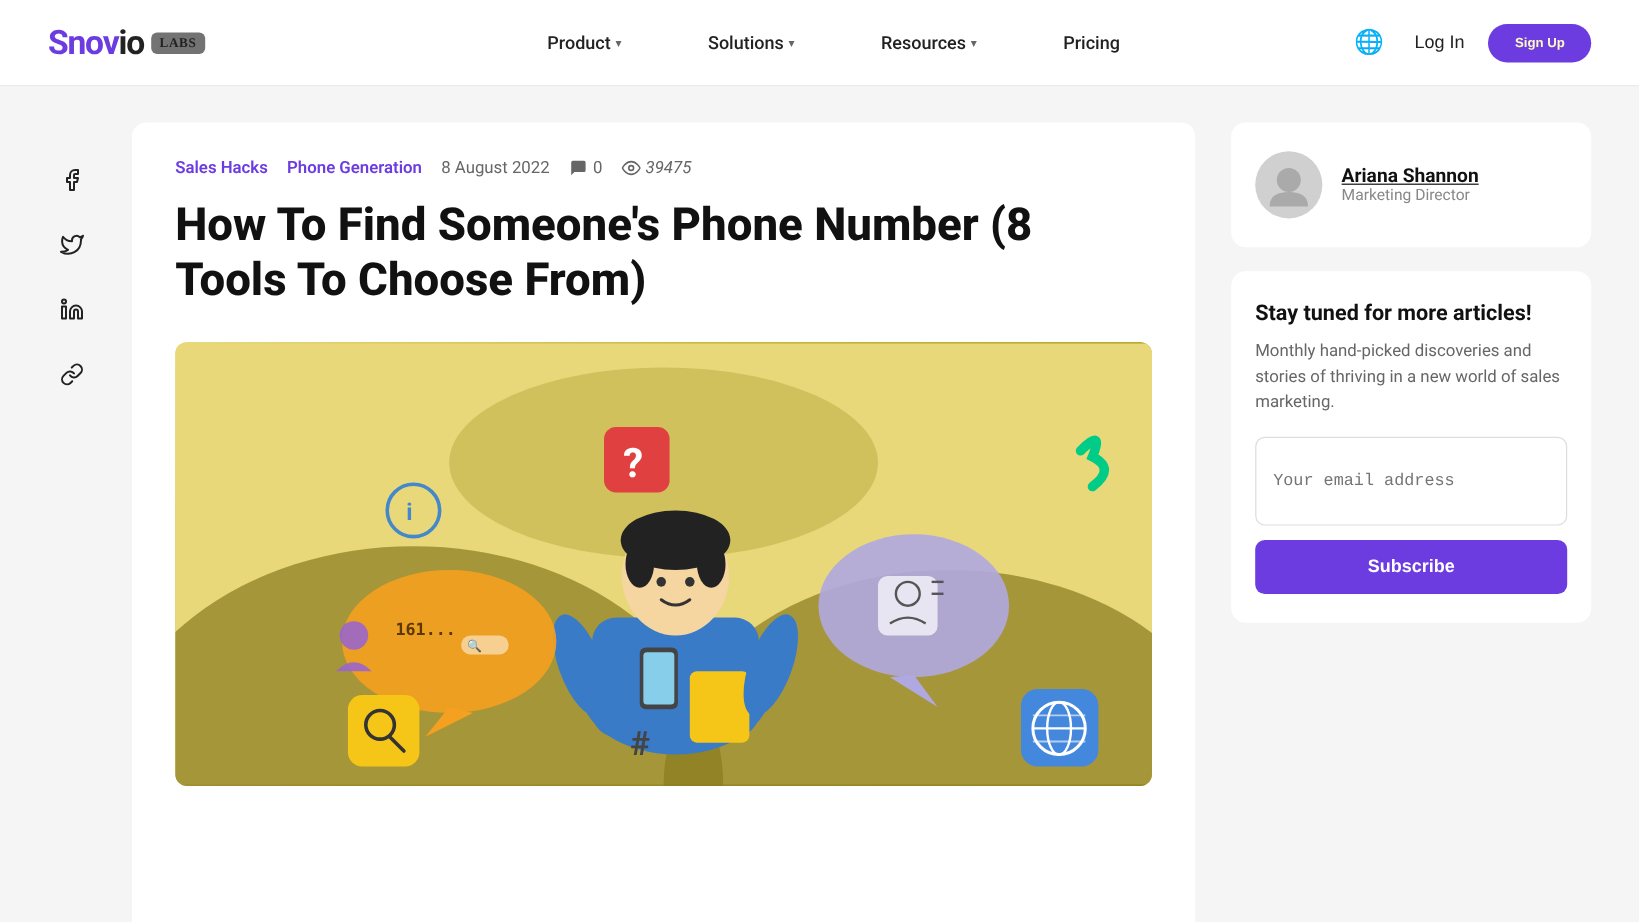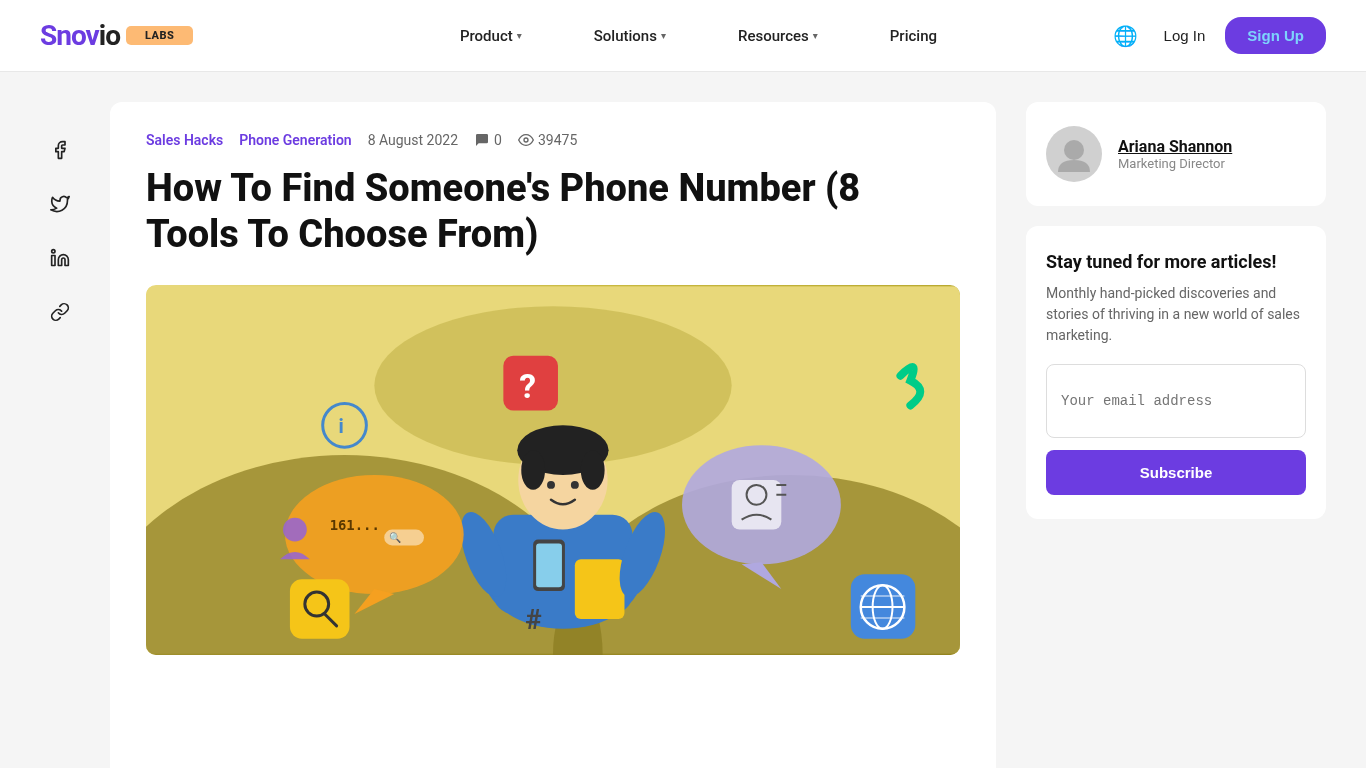"LABS" .labs-badge { background: #fdba74 -> #737373; font-family: none -> Liberation Serif, serif; padding: 3px 19px -> 3px 7px }
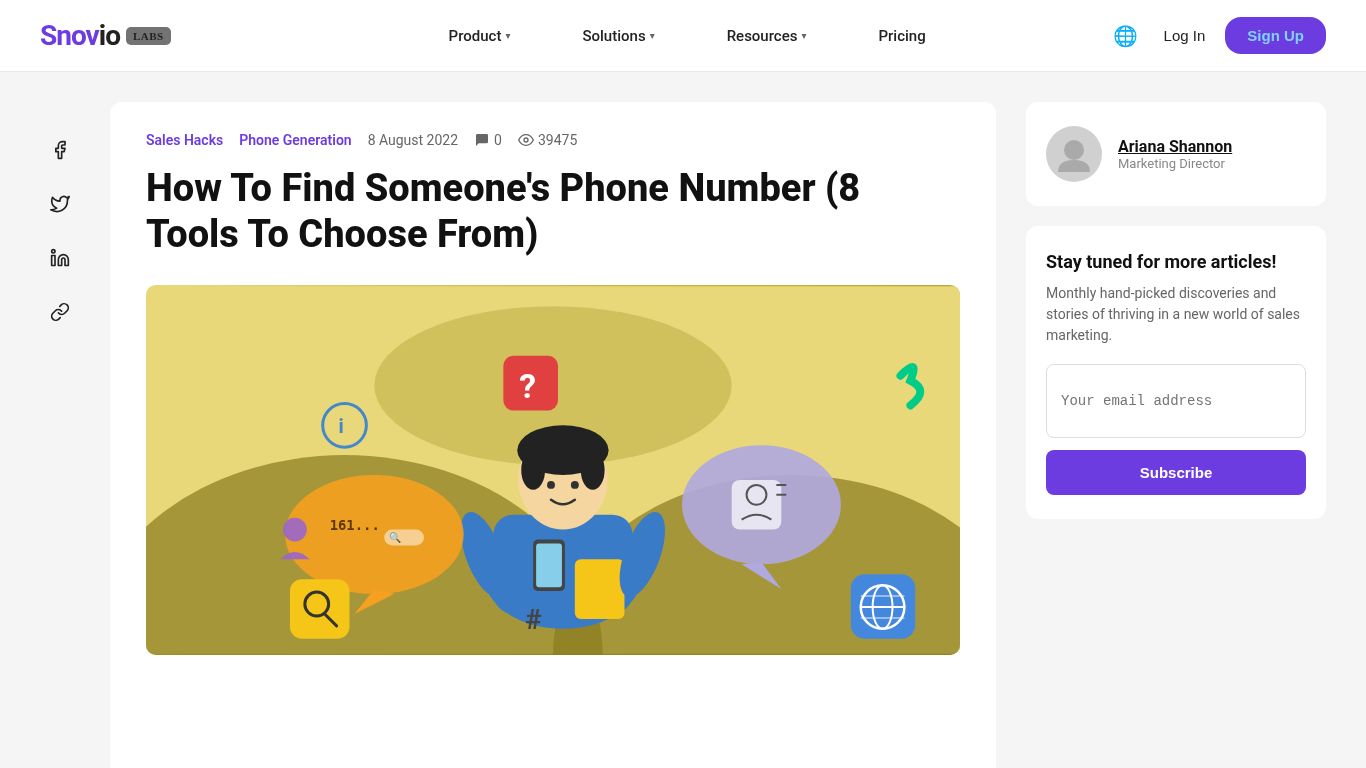"Sign Up" .signup-btn { color: #7dd3fc -> #fef9c3; font-size: 15px -> 11px }
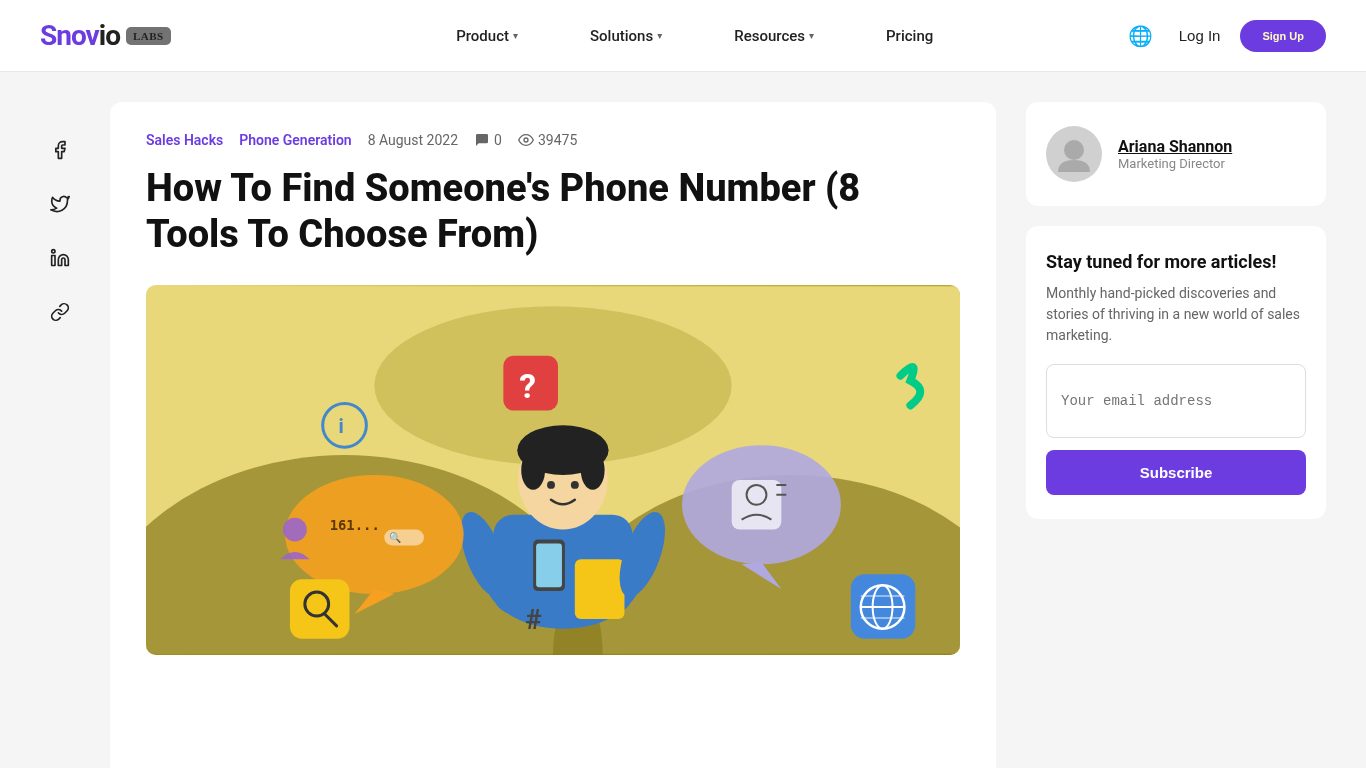"39475" .meta-views { font-style: none -> italic }
